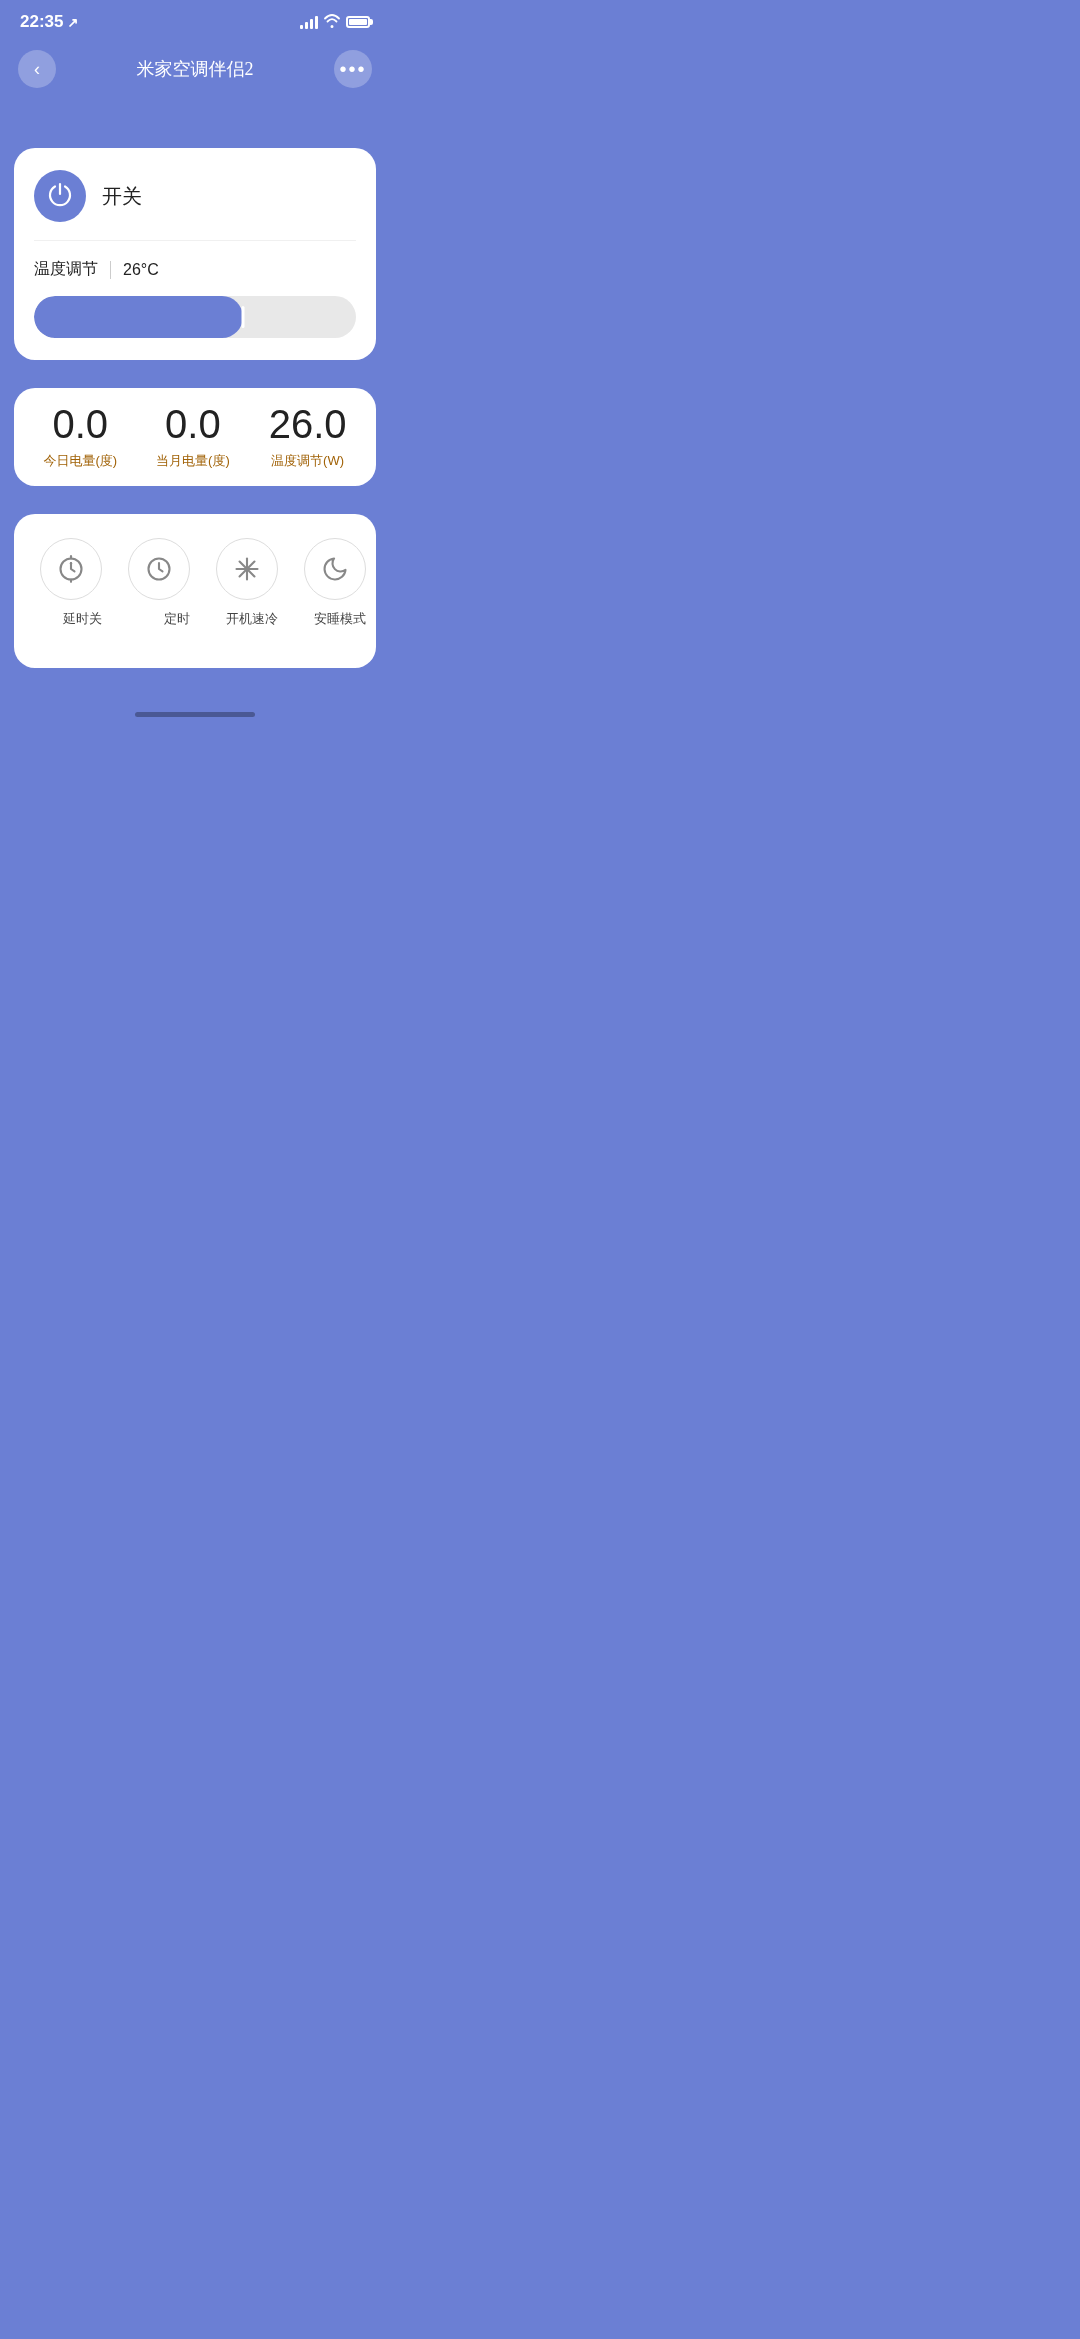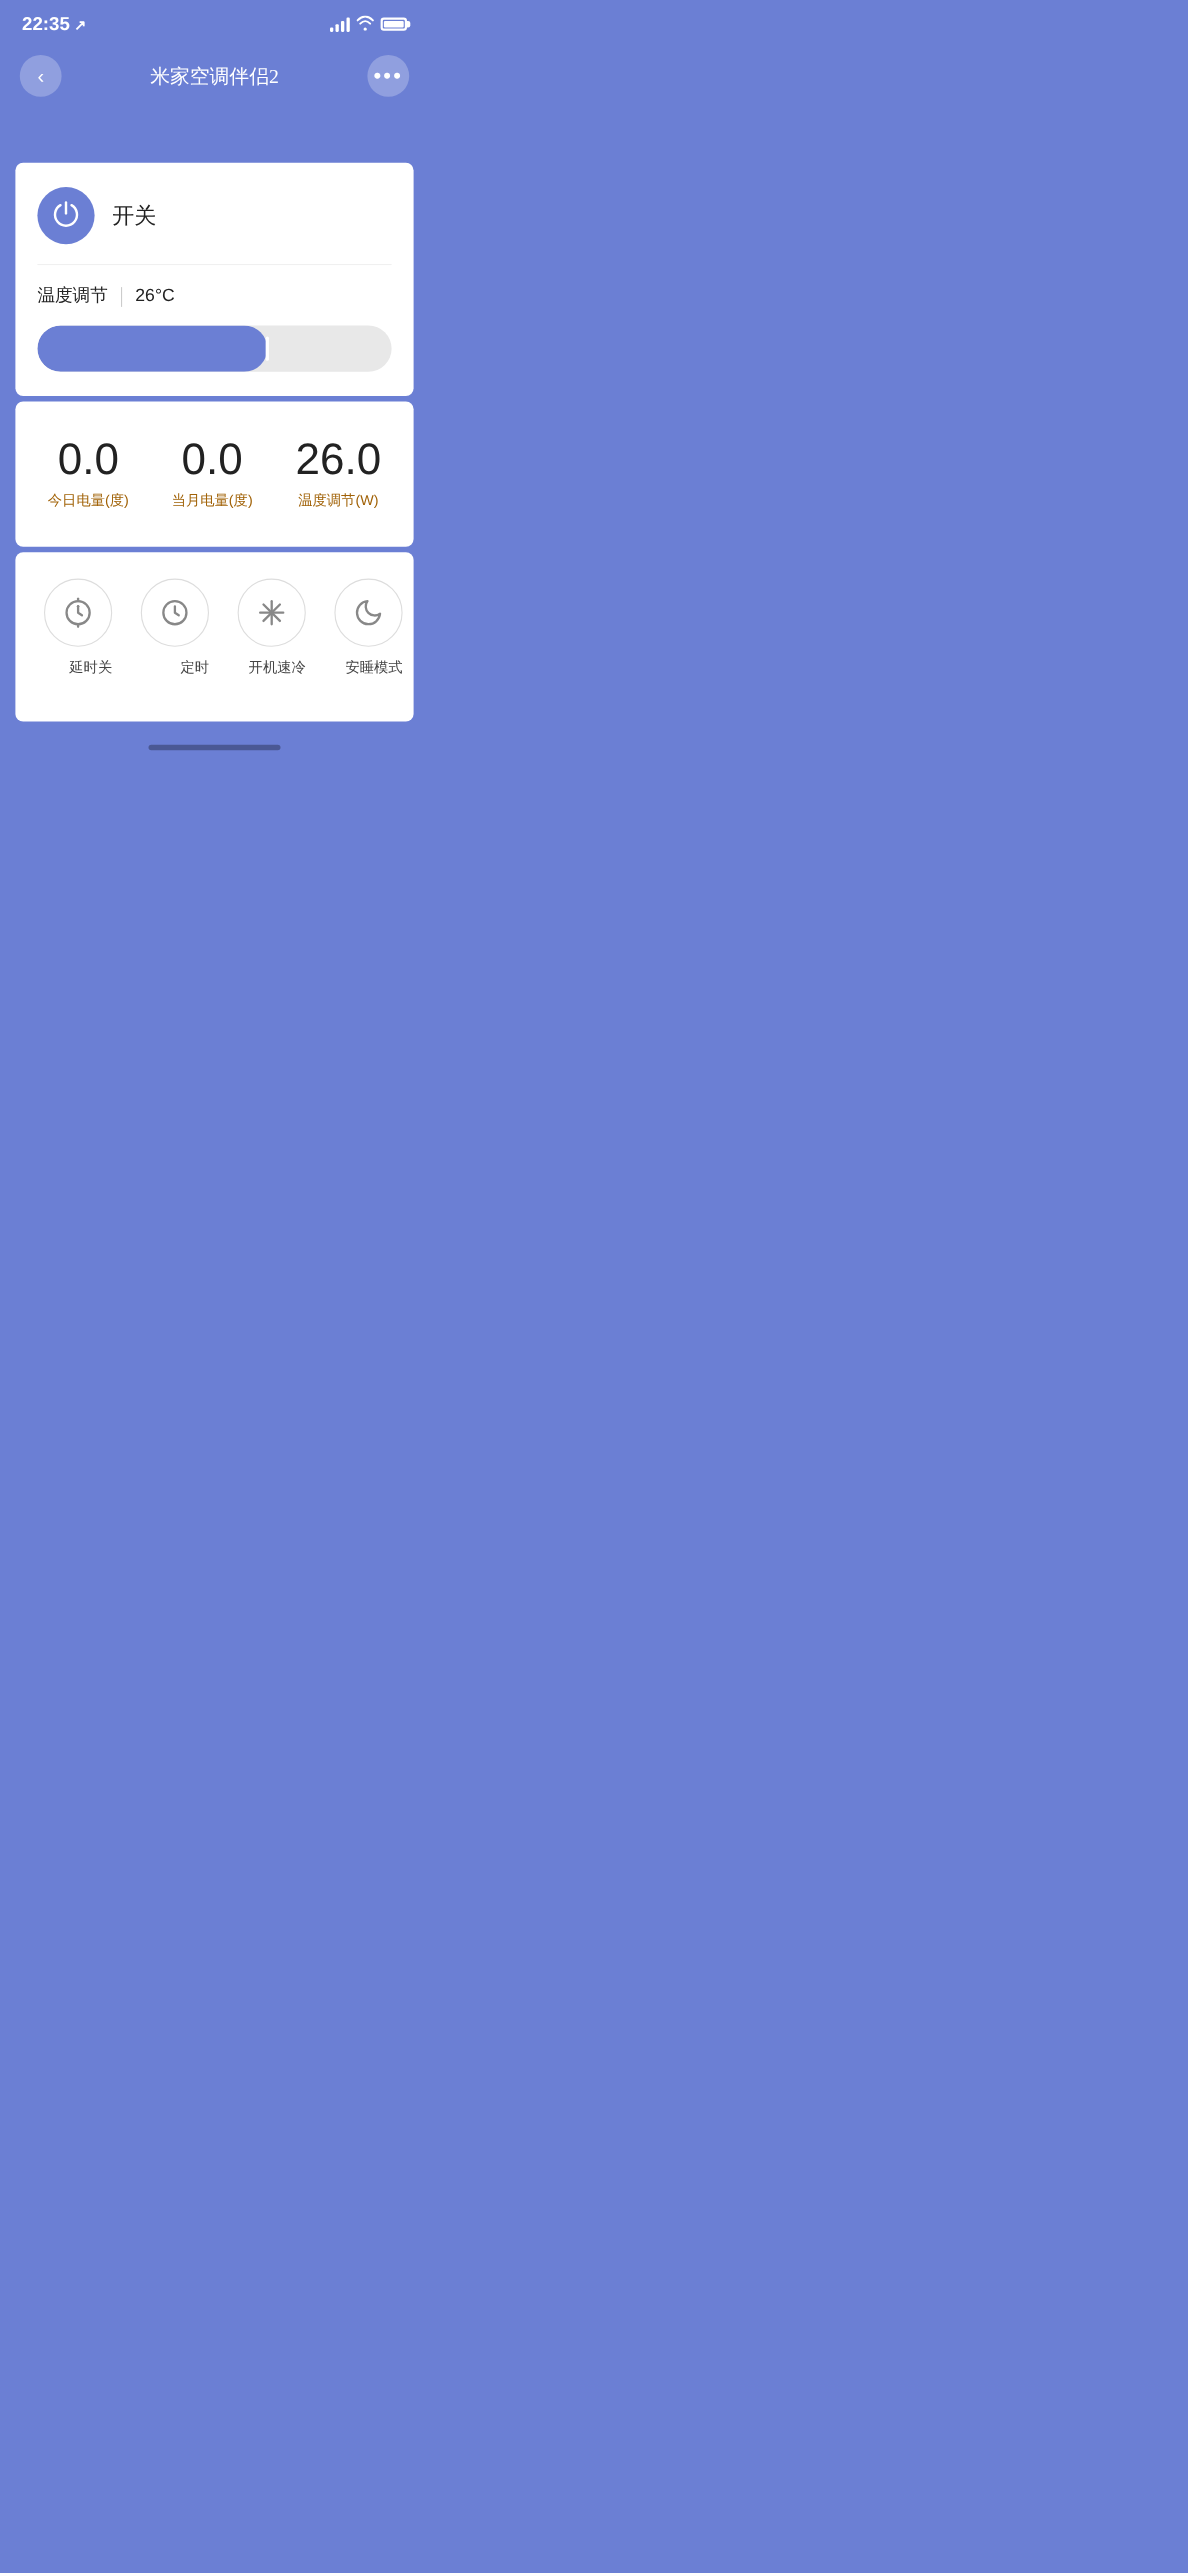"开关" .card { border-radius: 7px -> 21px; margin: 0 14px 5px -> 0 14px 28px }
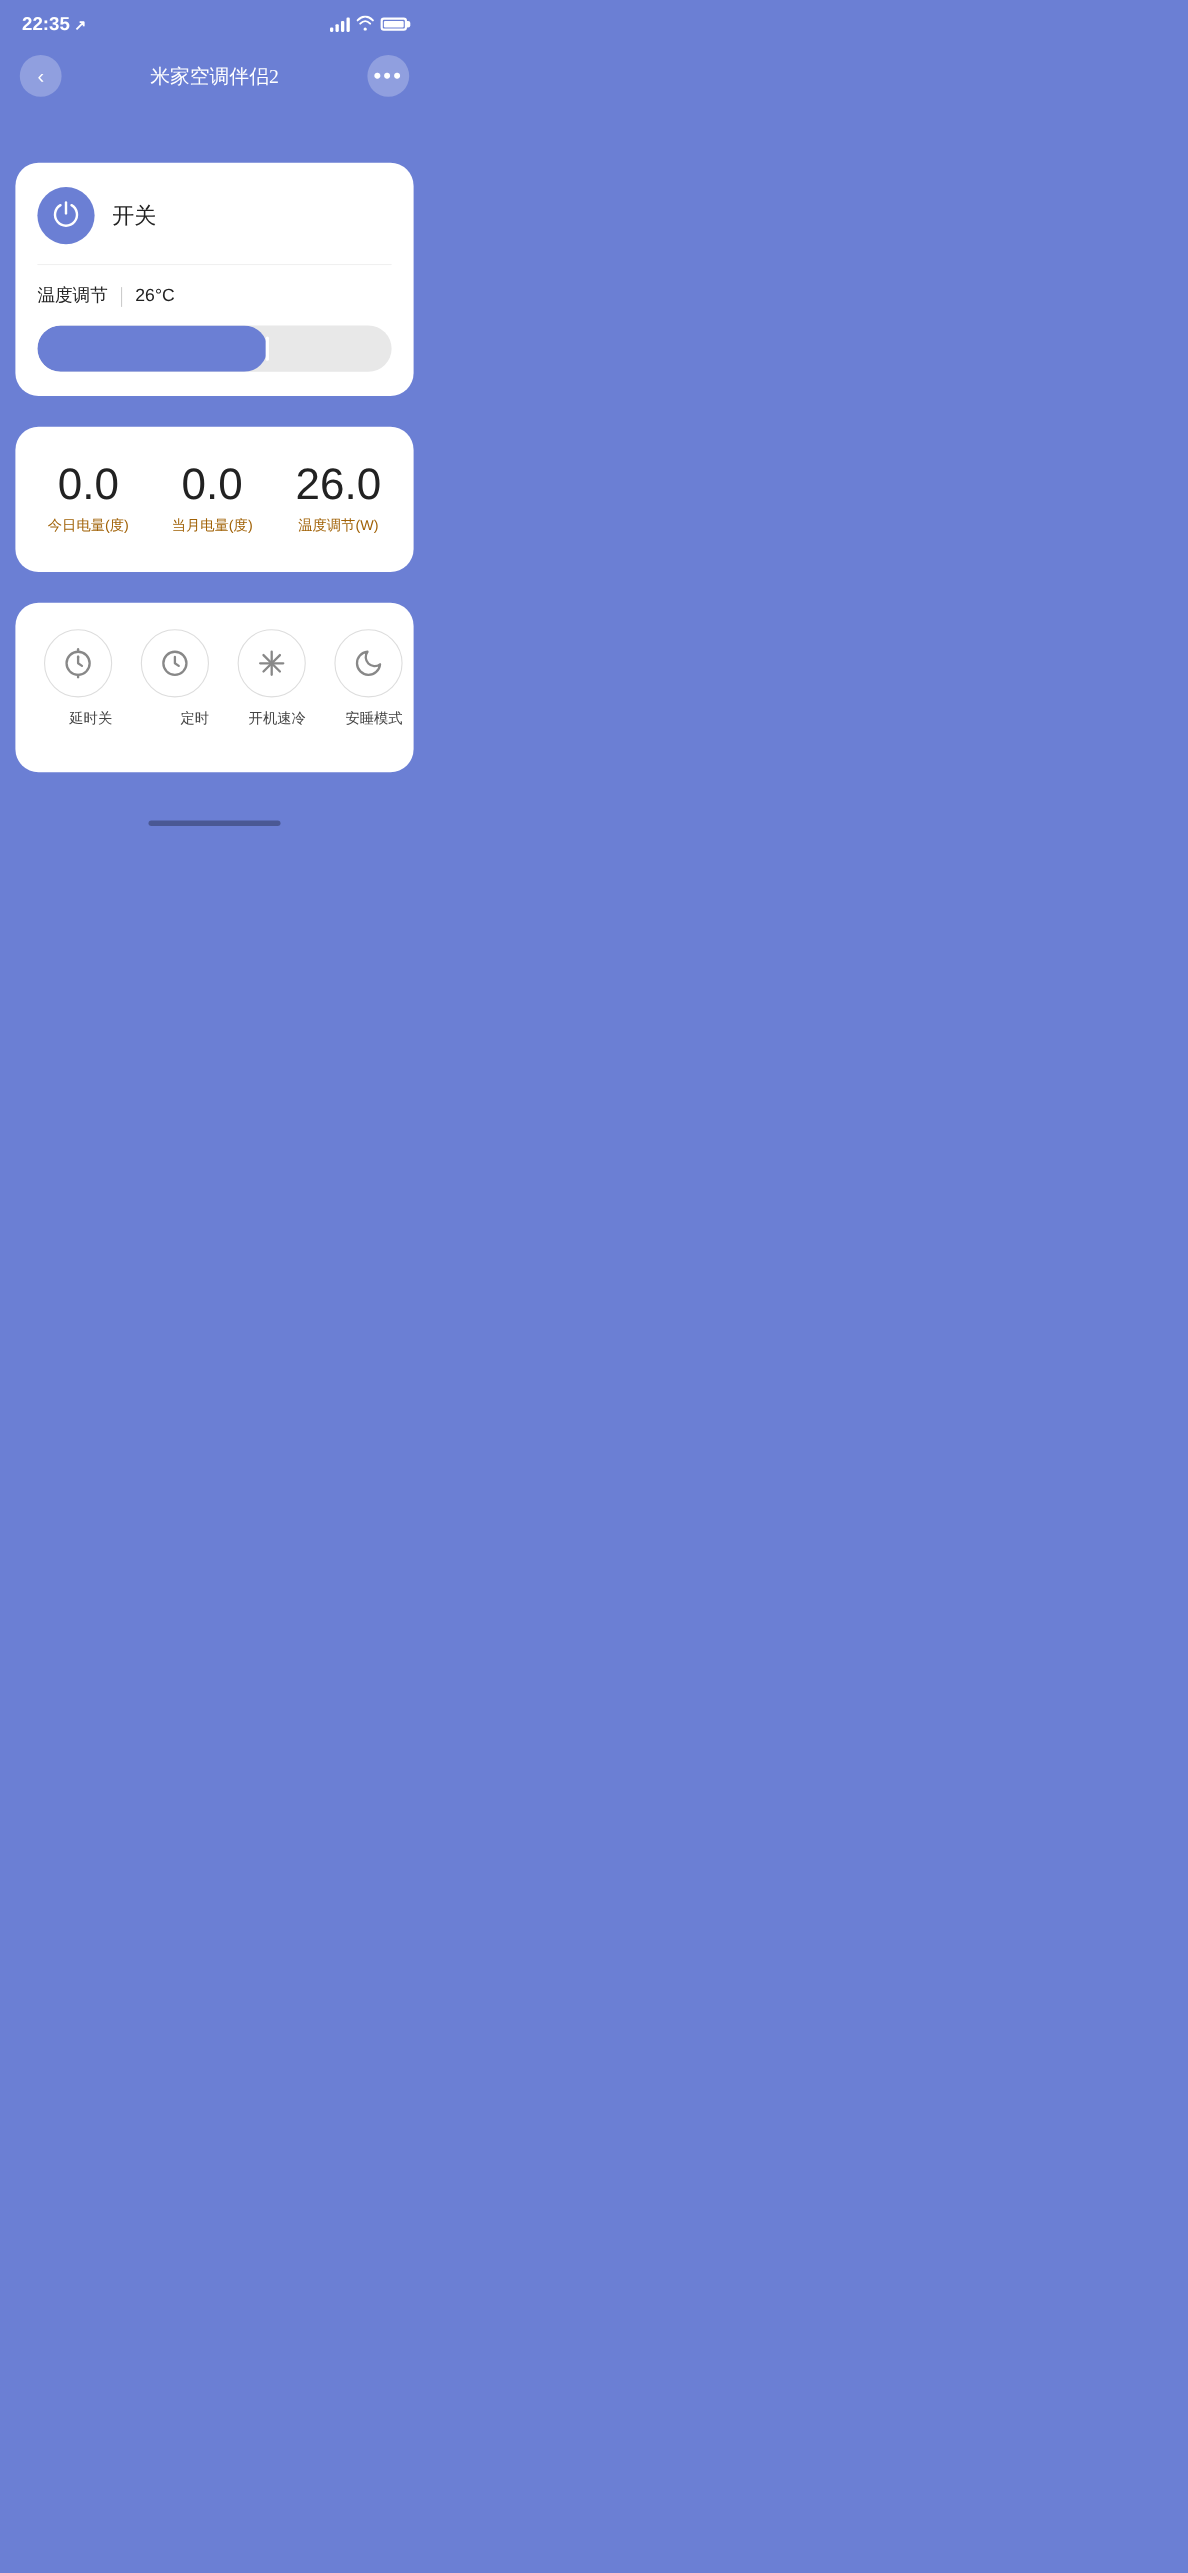"0.0" .stats-card { padding: 33px 10px -> 16px 10px }
